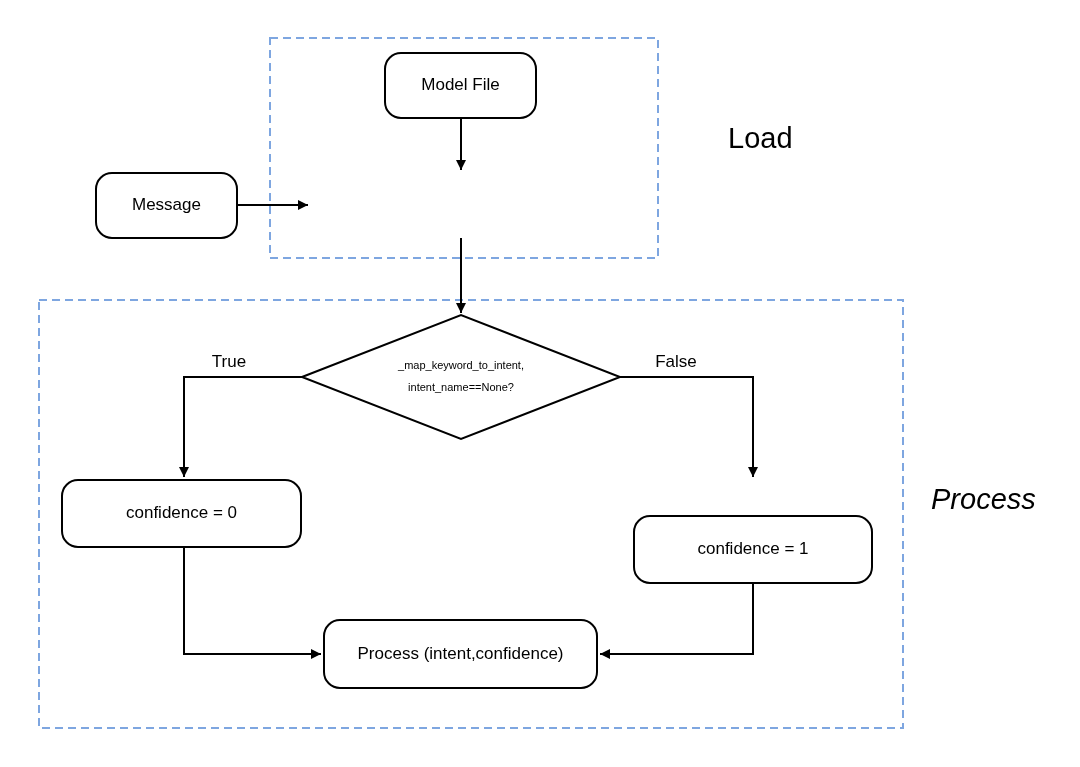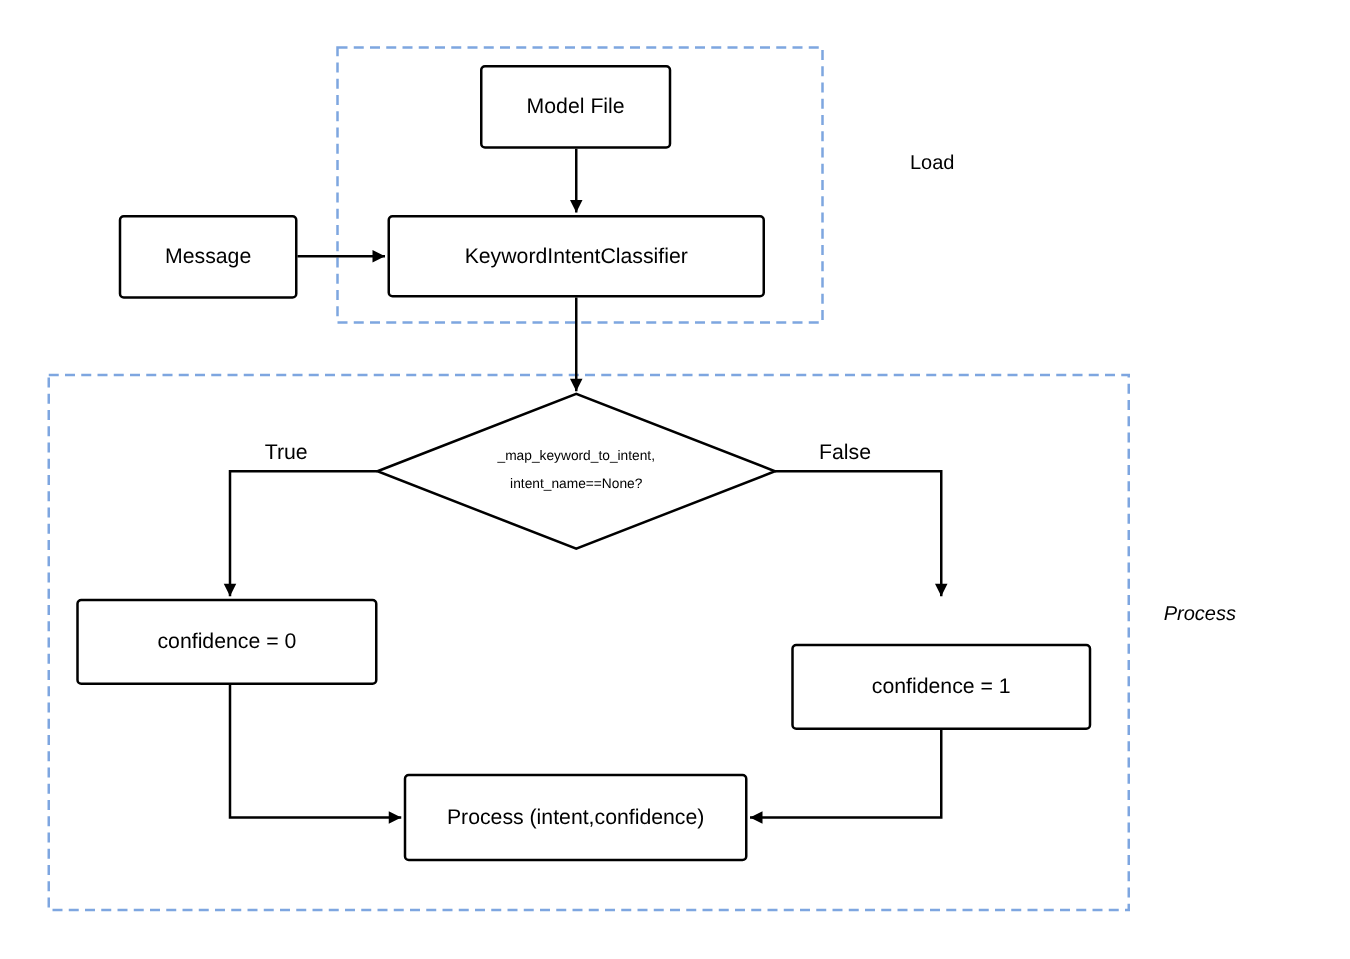"Model File" .node { border-radius: 4px -> 17px }
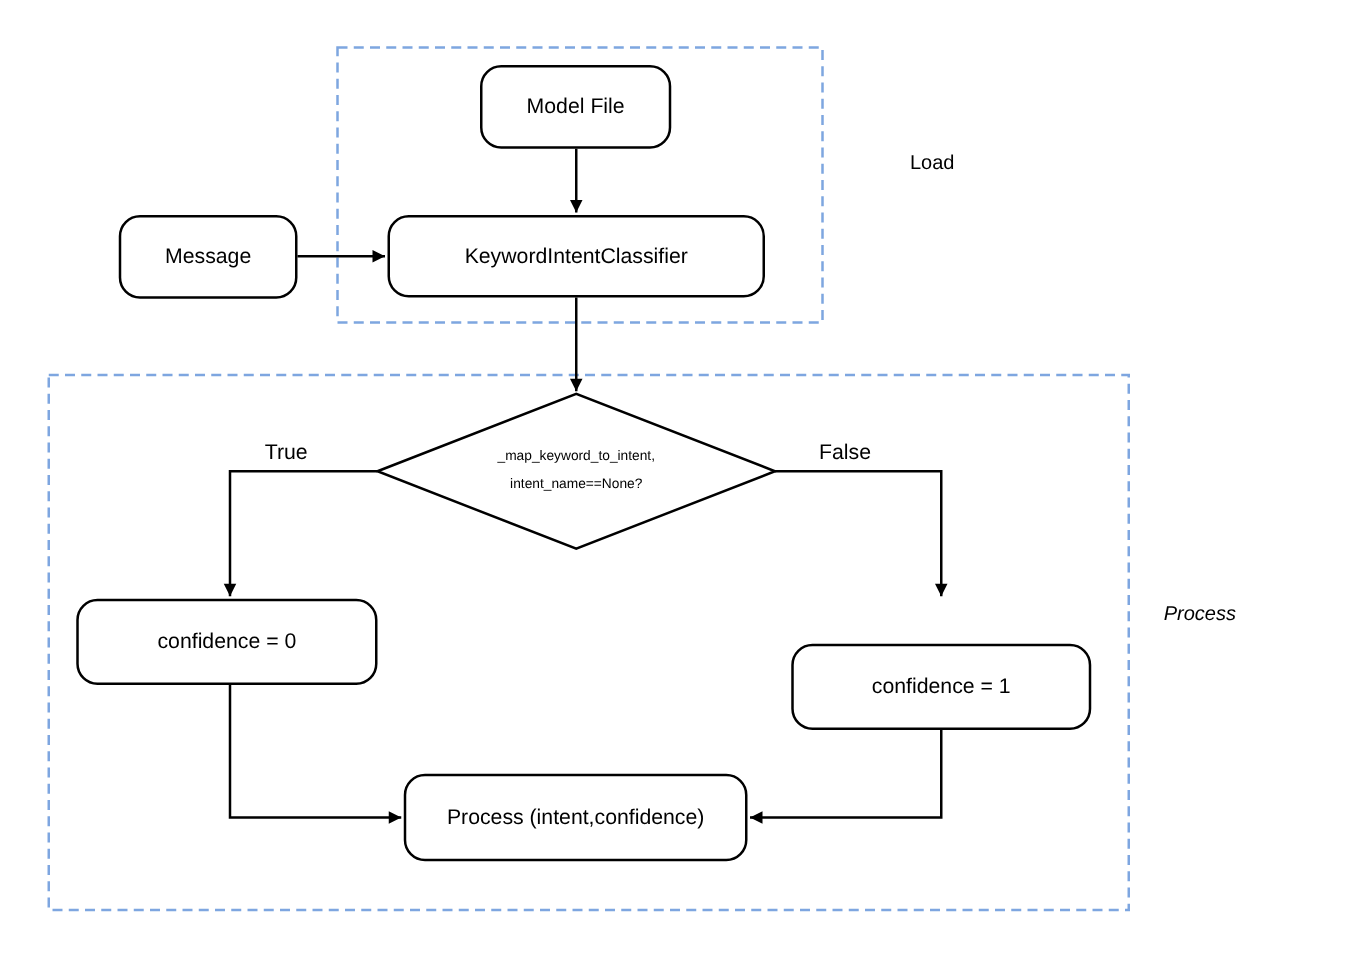"Load" .group-label { font-size: 16px -> 29px }
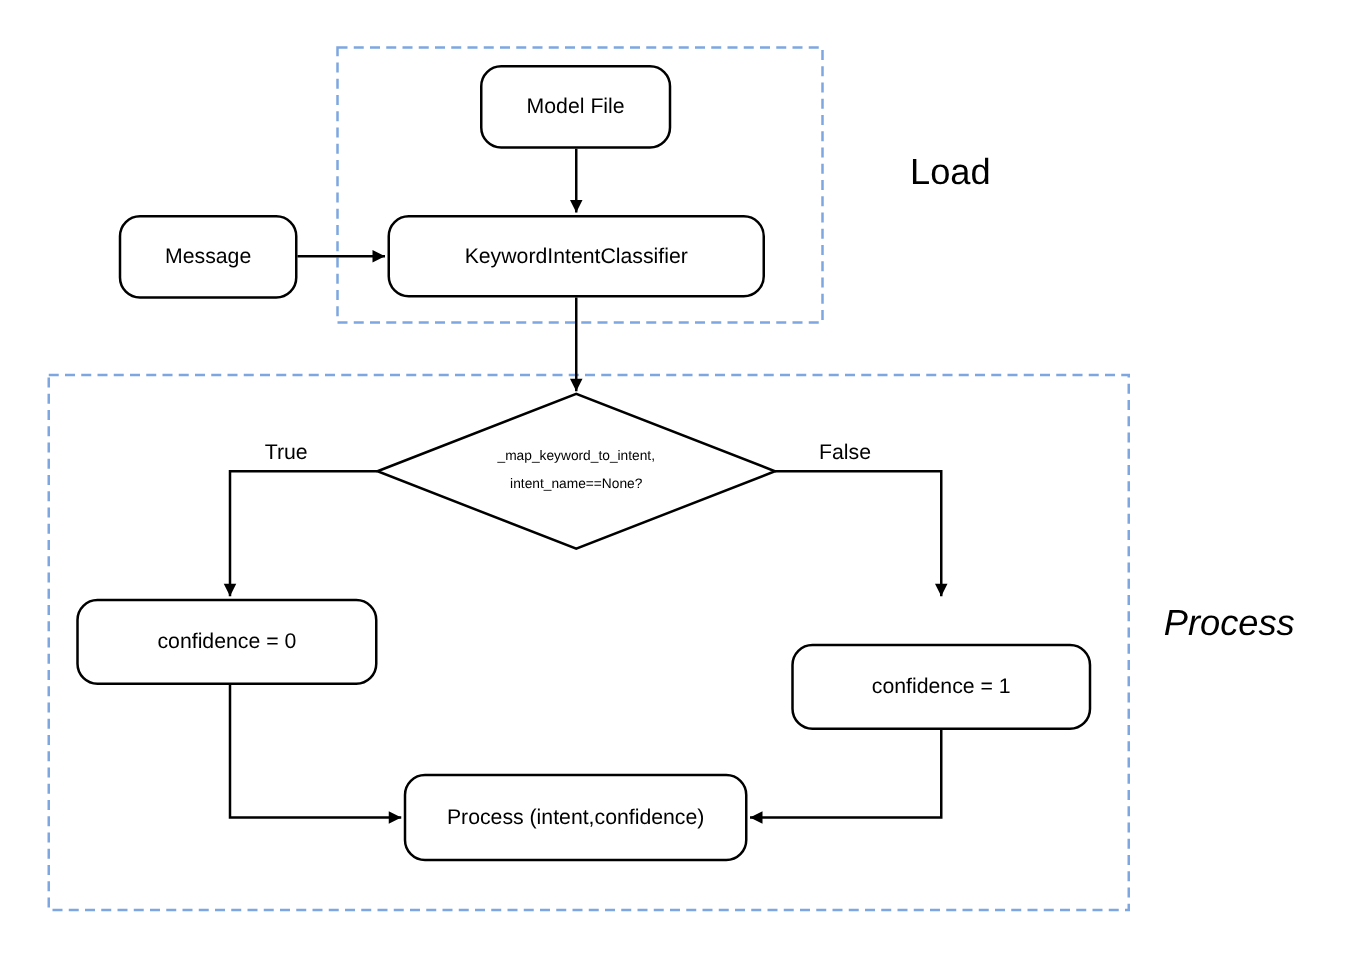"KeywordIntentClassifier" div.node { html: <div> <span>KeywordIntentClassifier</span> </div> -> none }
